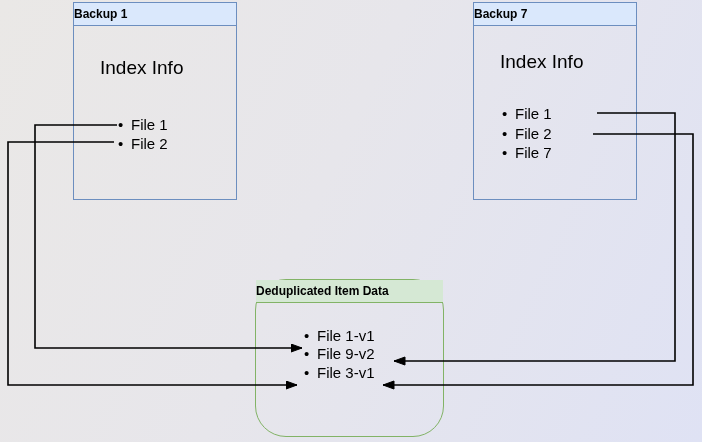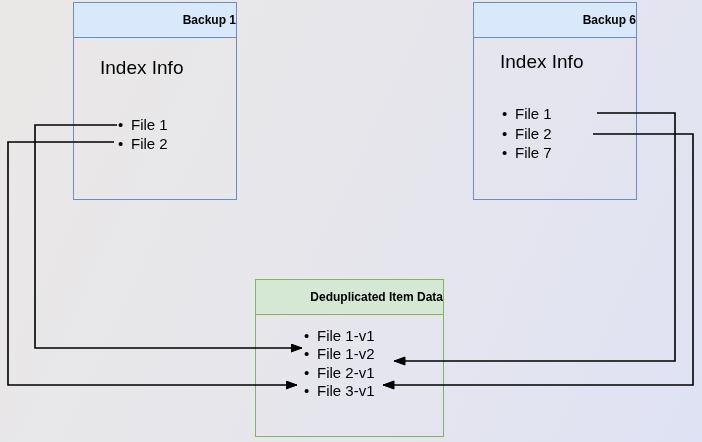"Backup 1" .node .node-header { height: 35px -> 23px; justify-content: flex-end -> flex-start }
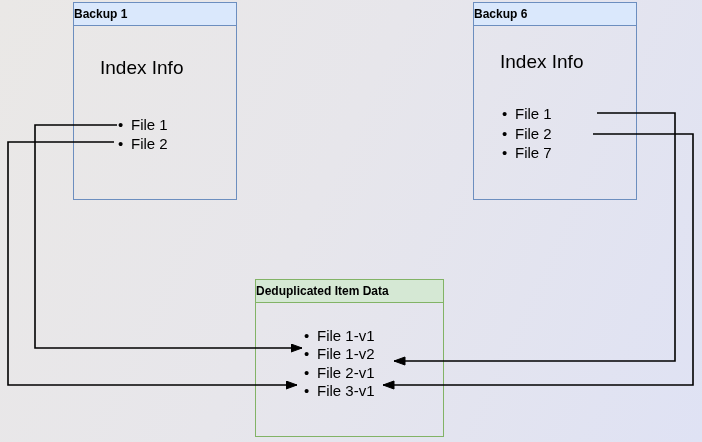"Backup 6" span { text: 6 -> 7 }
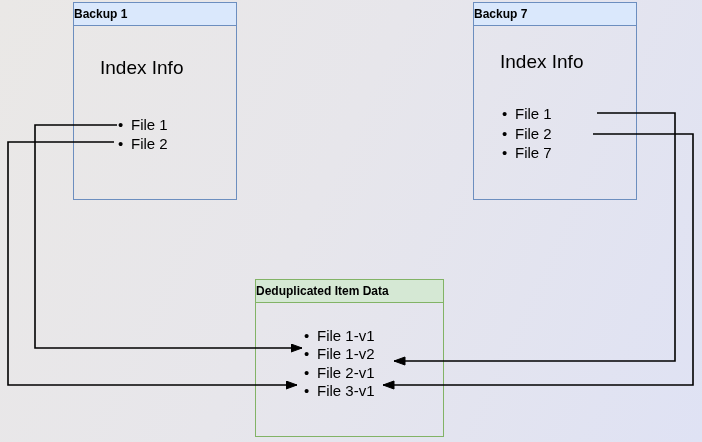"Deduplicated Item Data" .node.green { border-radius: none -> 31px }
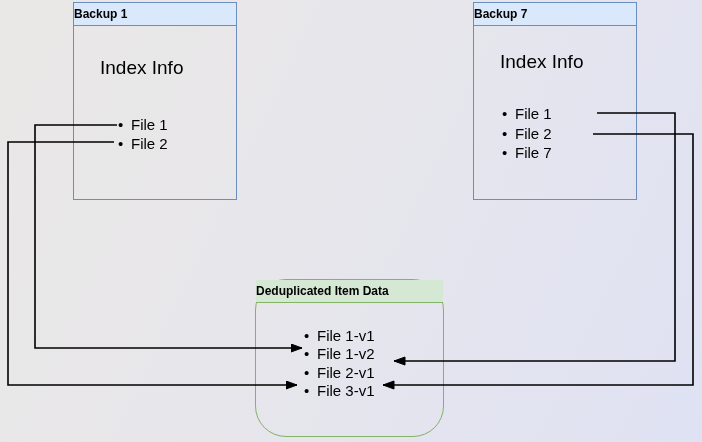"File 1-v2" li { text: 1-v2 -> 9-v2 }
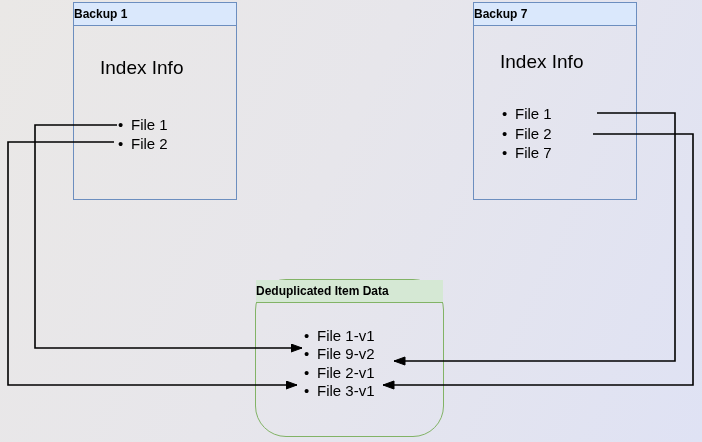"File 2-v1" li { html: <li>File 2-v1</li> -> none }
